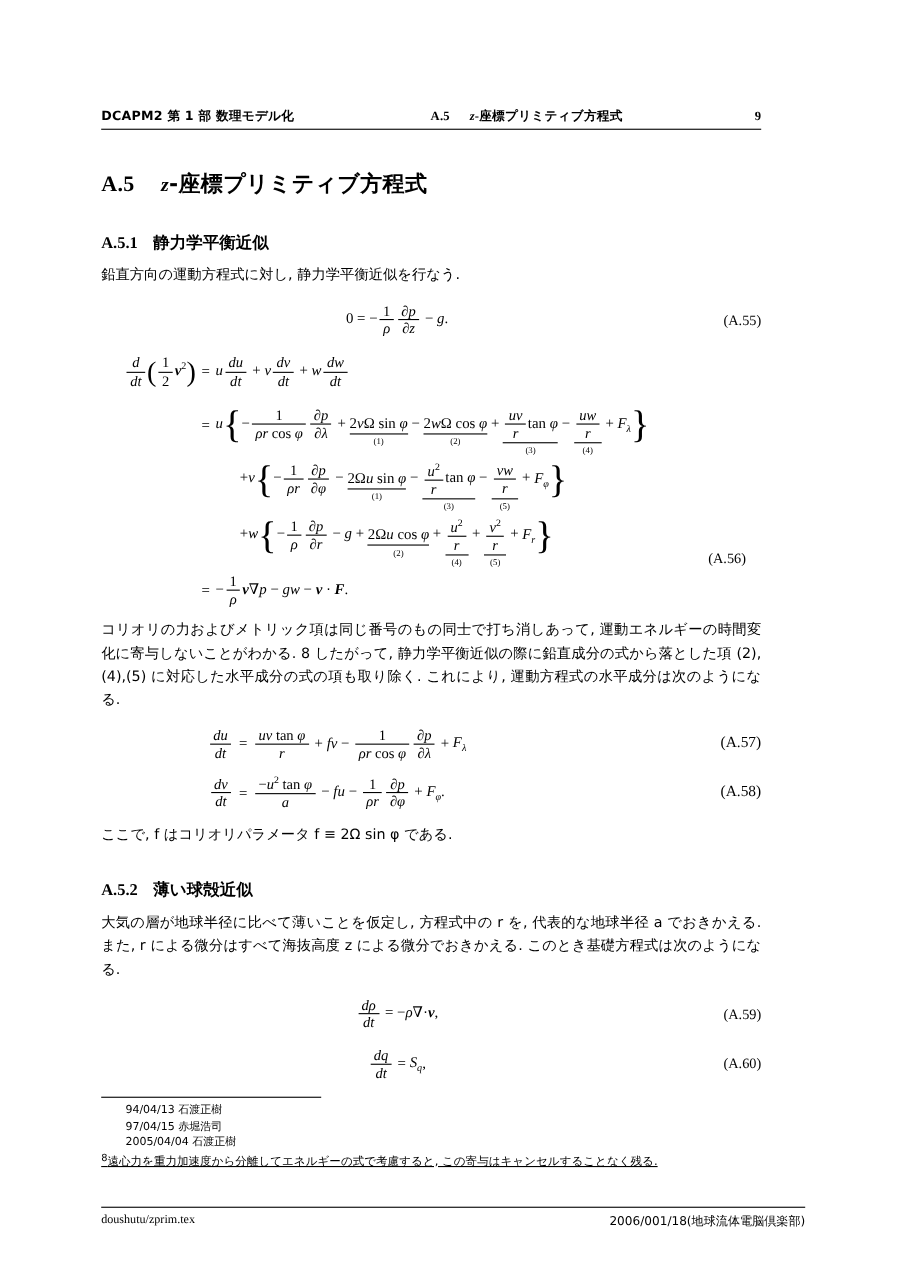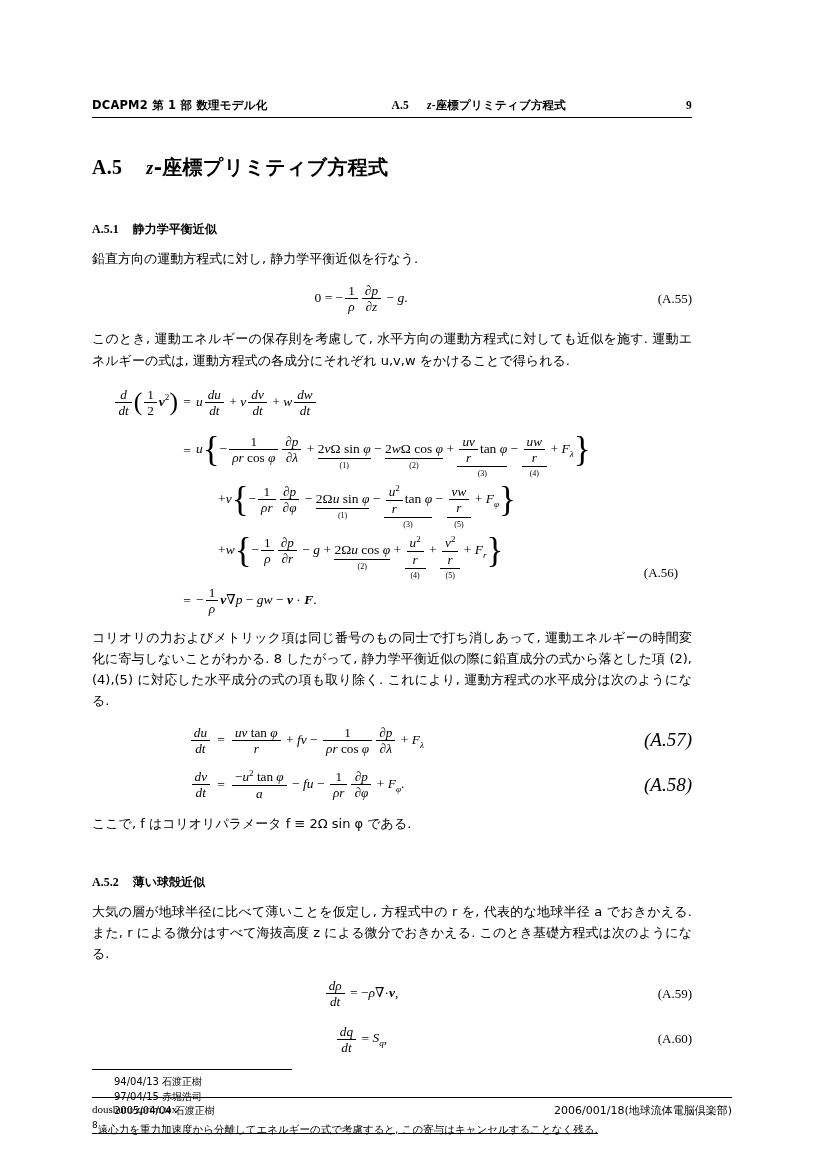"A.5.1 静力学平衡近似" h2.subsec { font-size: 12px -> 15px; margin: 40px 0 10px 0 -> 30px 0 10px 0 }
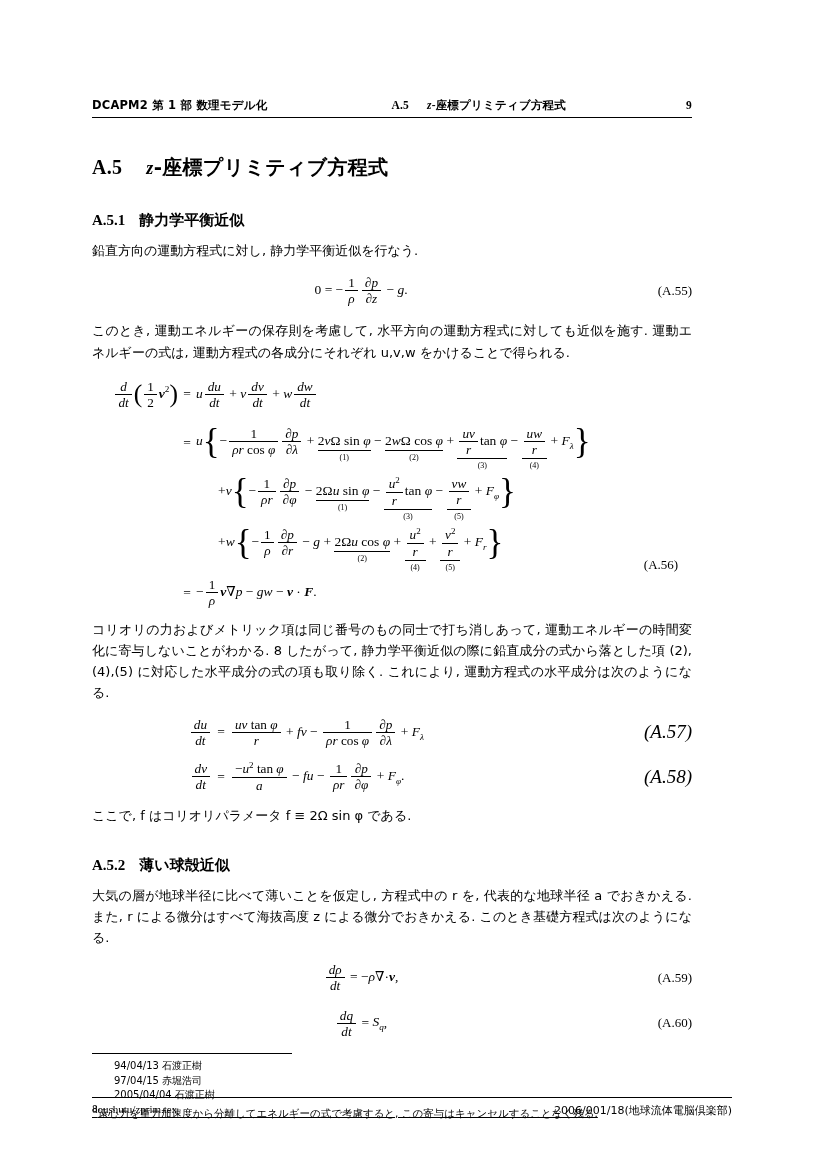"このとき, 運動エネルギーの保存則を考慮して," p.body { html: <p>このとき, 運動エネルギーの保存則を考慮して, 水平方向の運動方程式に対しても近似を施す. 運動エネルギーの式は, 運動方程式の各成分にそれぞれ u,v,w をかけることで得られる.</p> -> none }
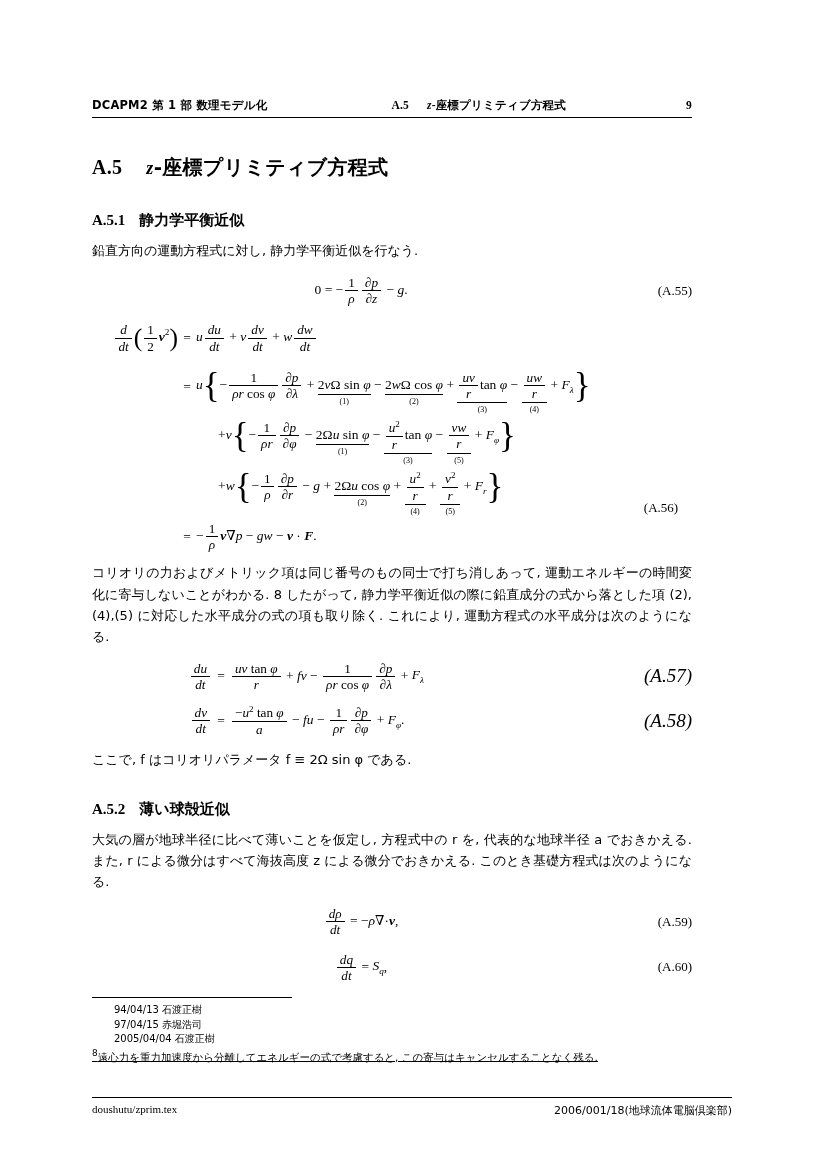"(A.57)" .aligneq .tagc { font-size: 19px -> 14px; font-style: italic -> none }
